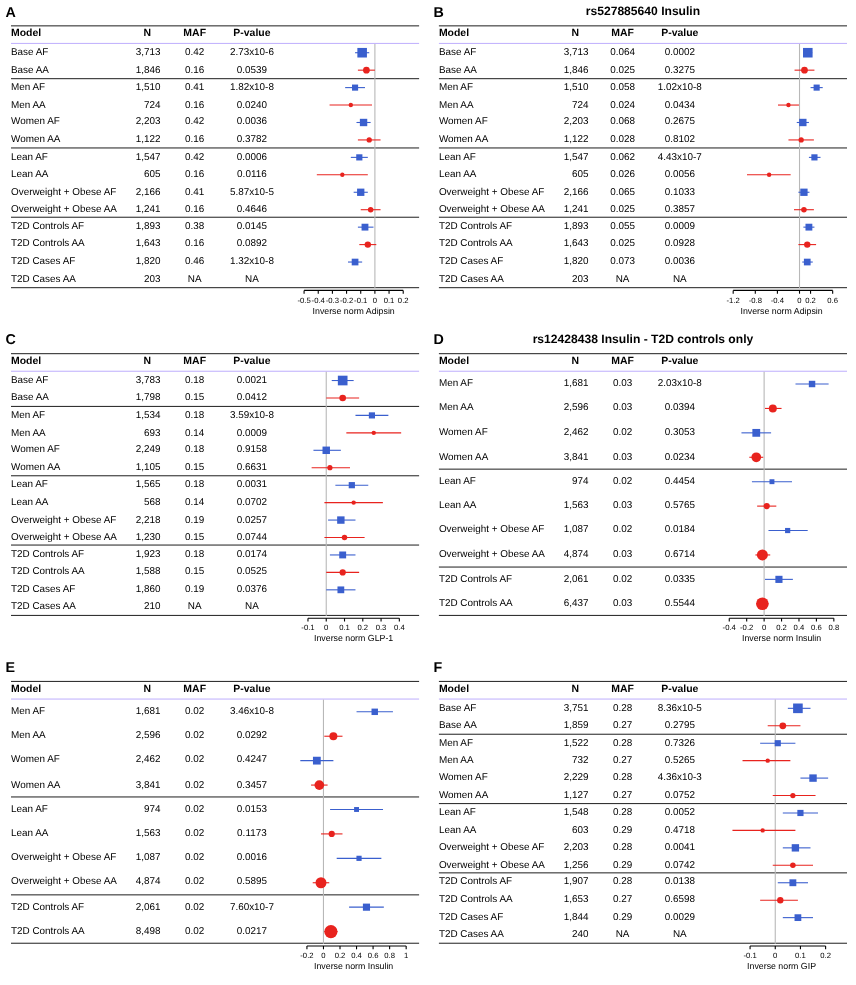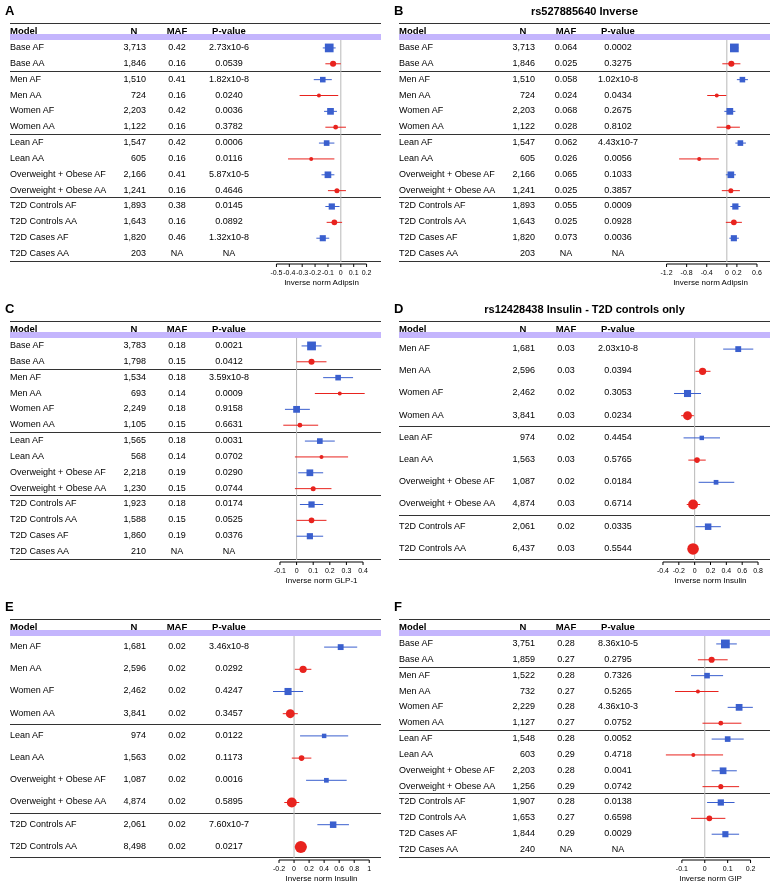"rs527885640 Inverse" div.panel-title { text: Inverse -> Insulin }
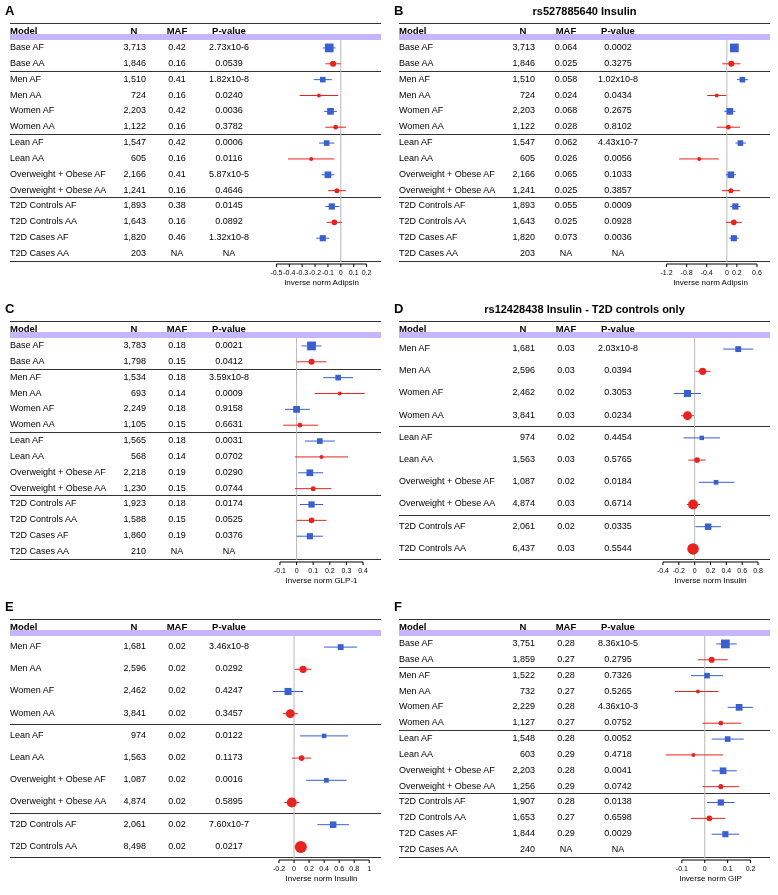"Model" .row.header { border-bottom: 6px solid #c4b5fd -> 1px solid #c4b5fd }
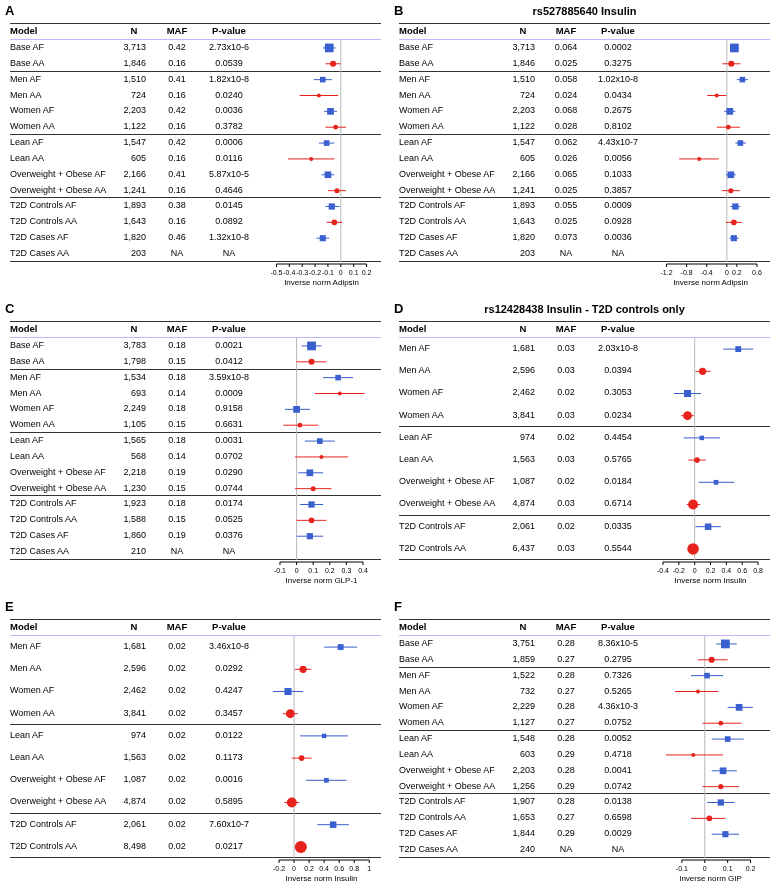"0.0290" div.c-p { text: 0.0290 -> 0.0257 }
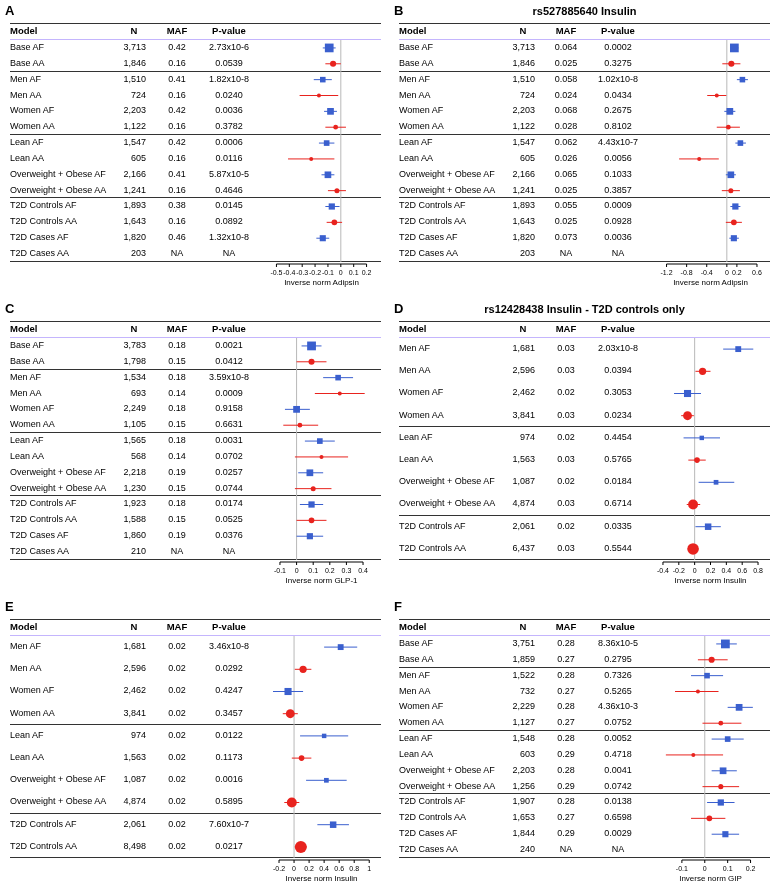"0.0122" div.c-p { text: 0.0122 -> 0.0153 }
